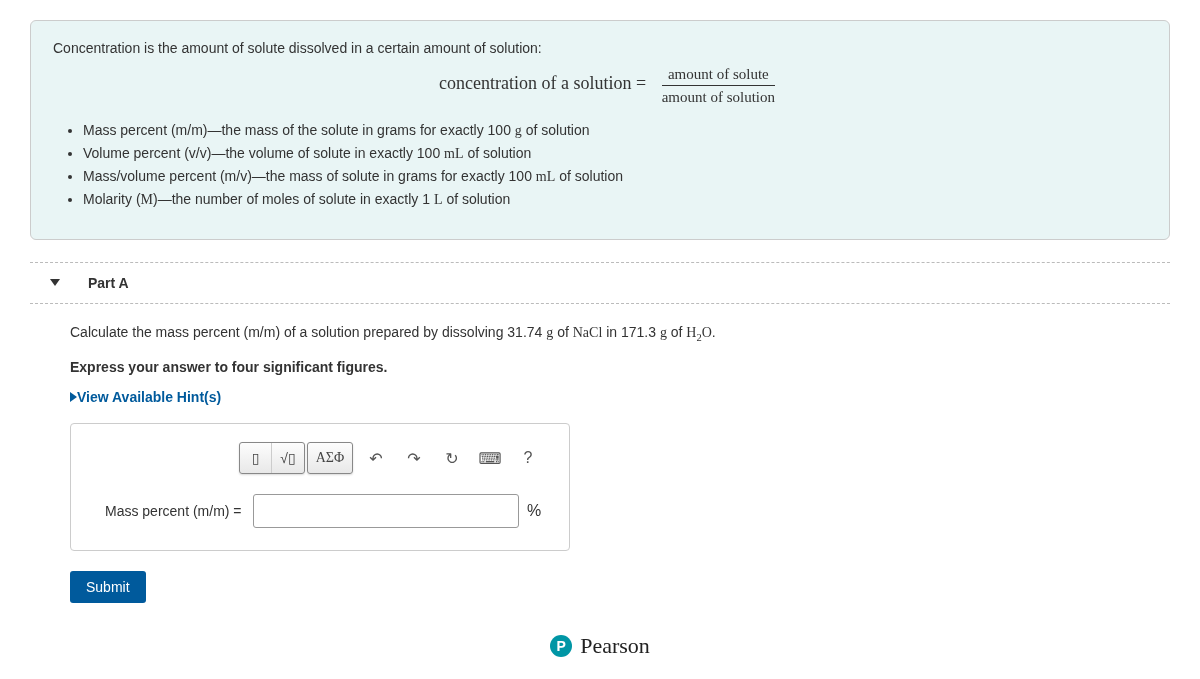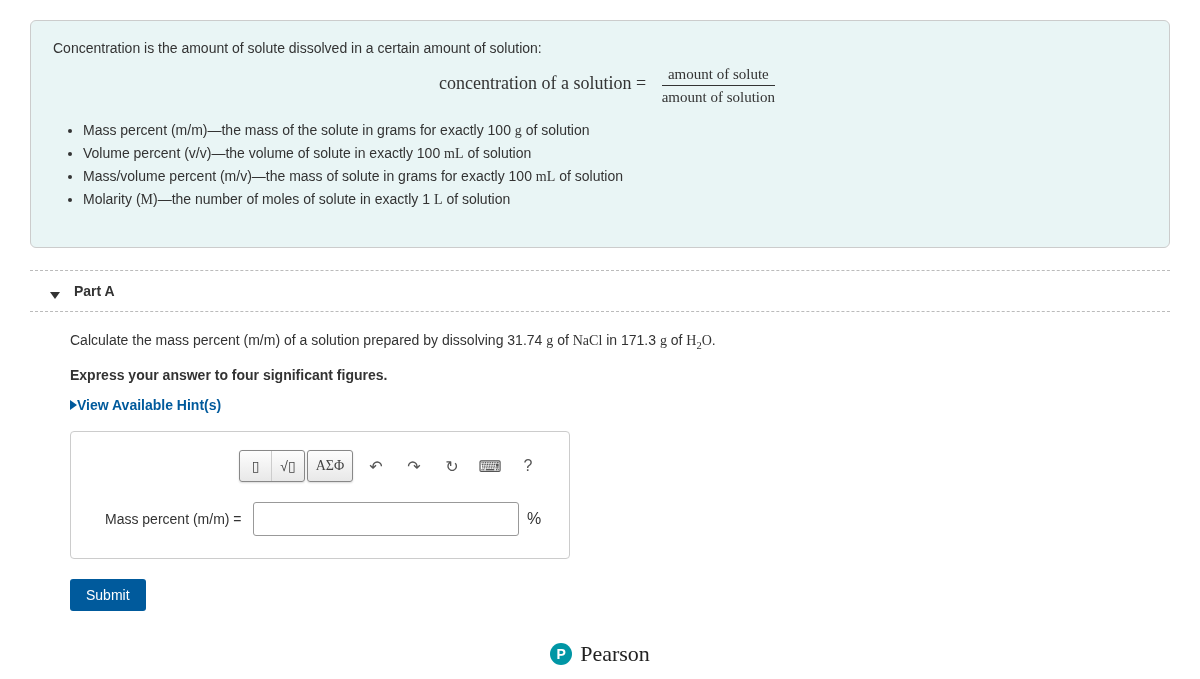"Mass percent (m/m)—the mass of" .intro-box ul { margin: 6px 0 16px 30px -> 6px 0 8px 30px }
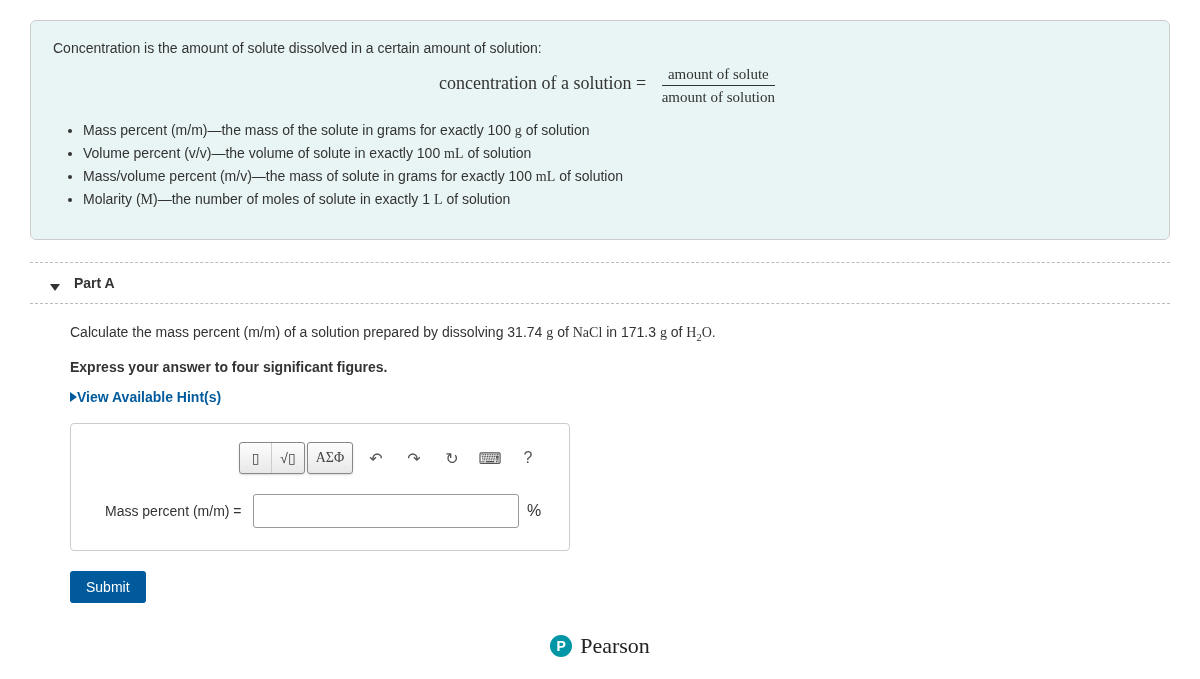"Part A" .part-header { align-items: flex-end -> center; gap: 14px -> 28px }
